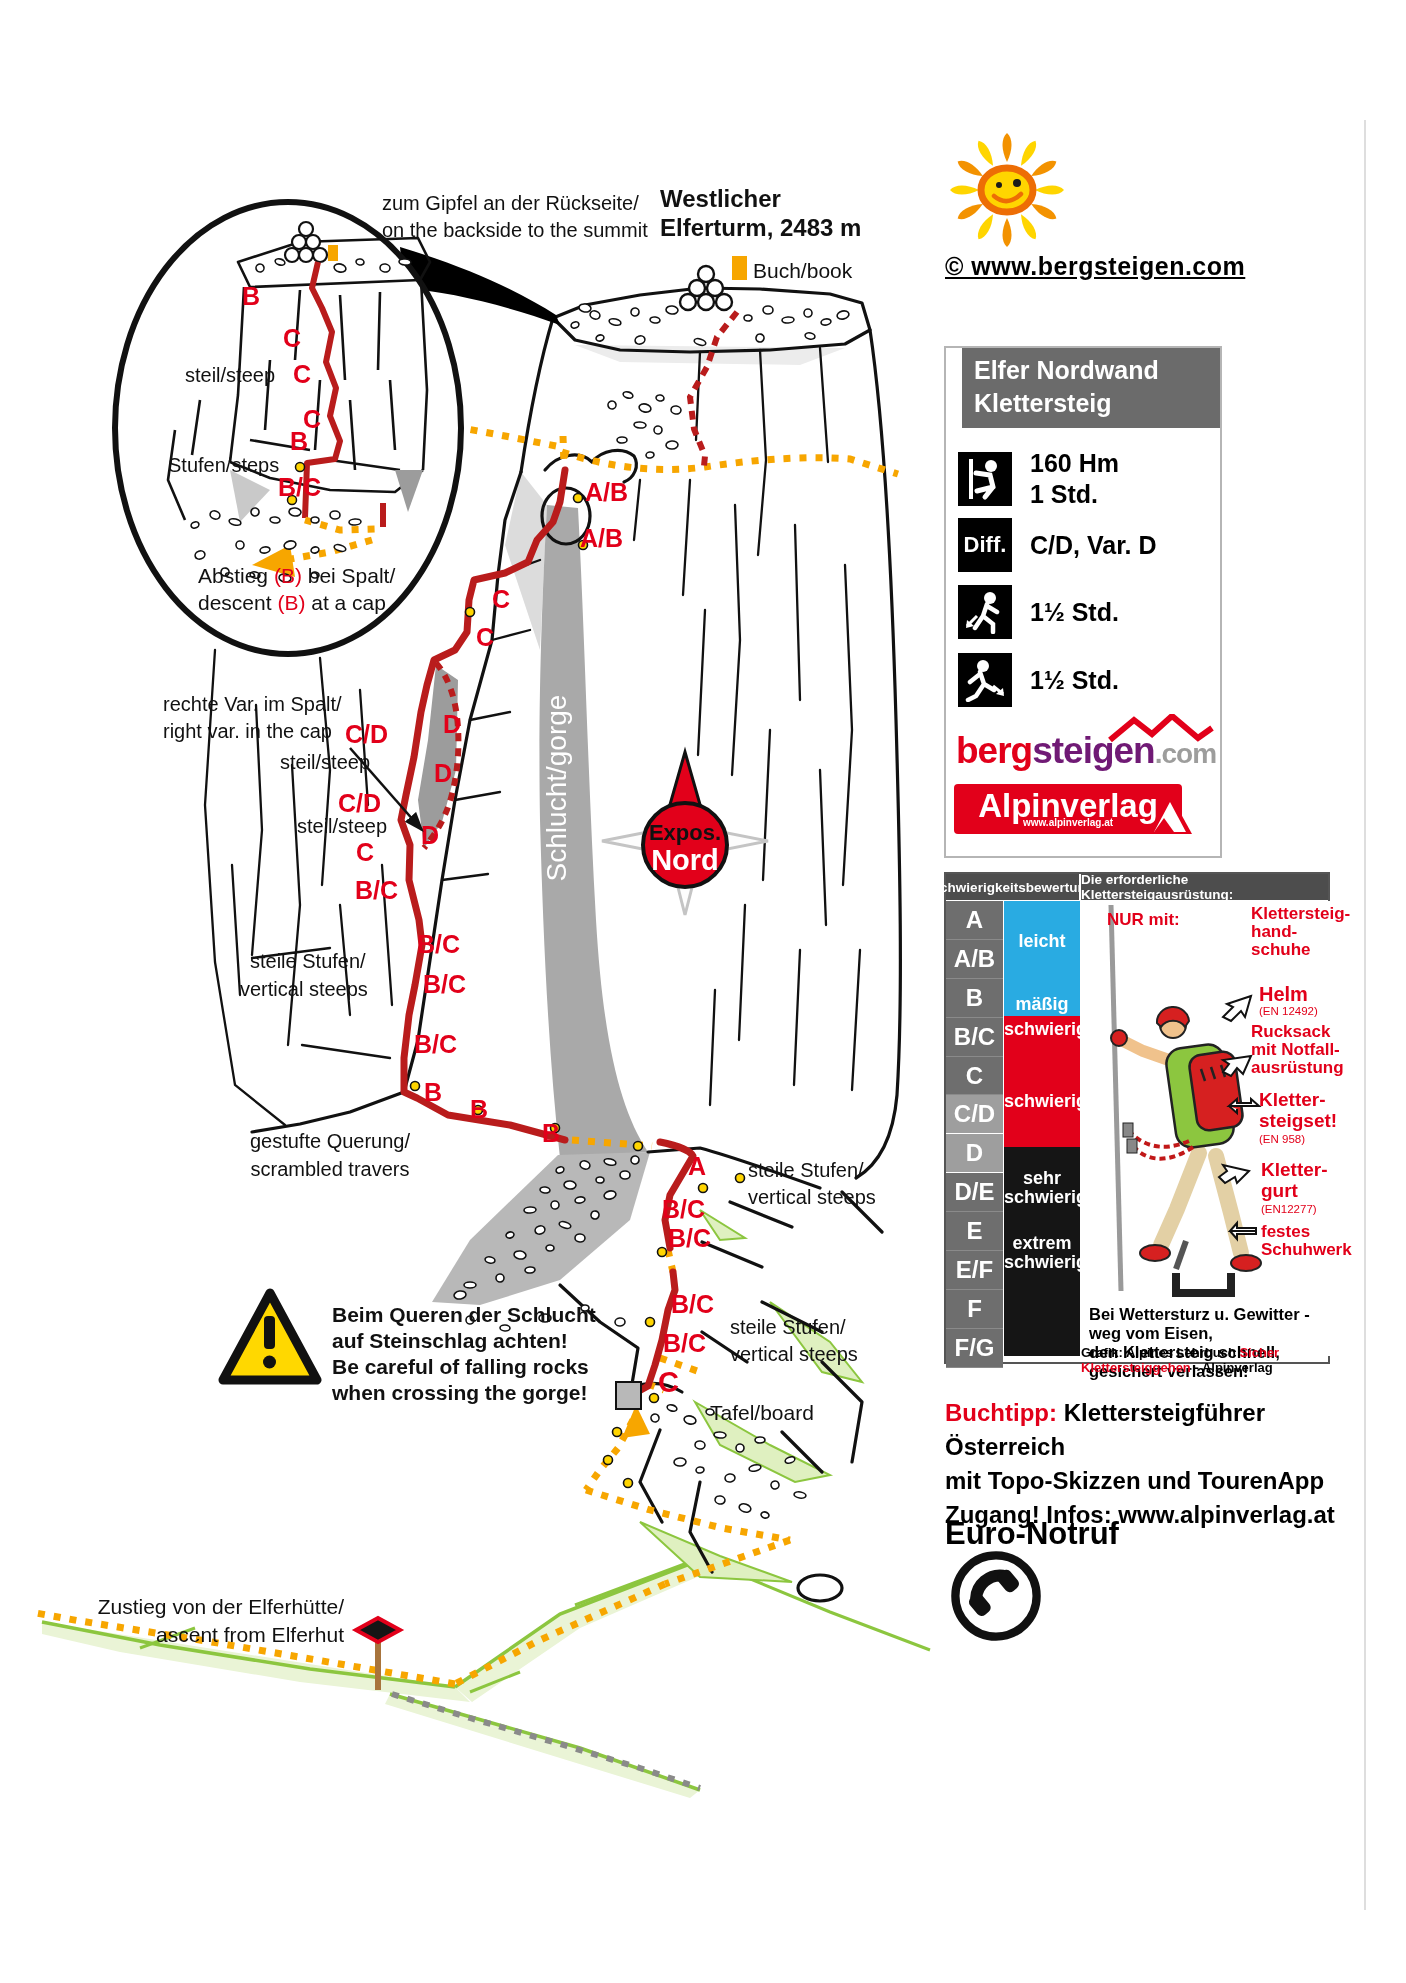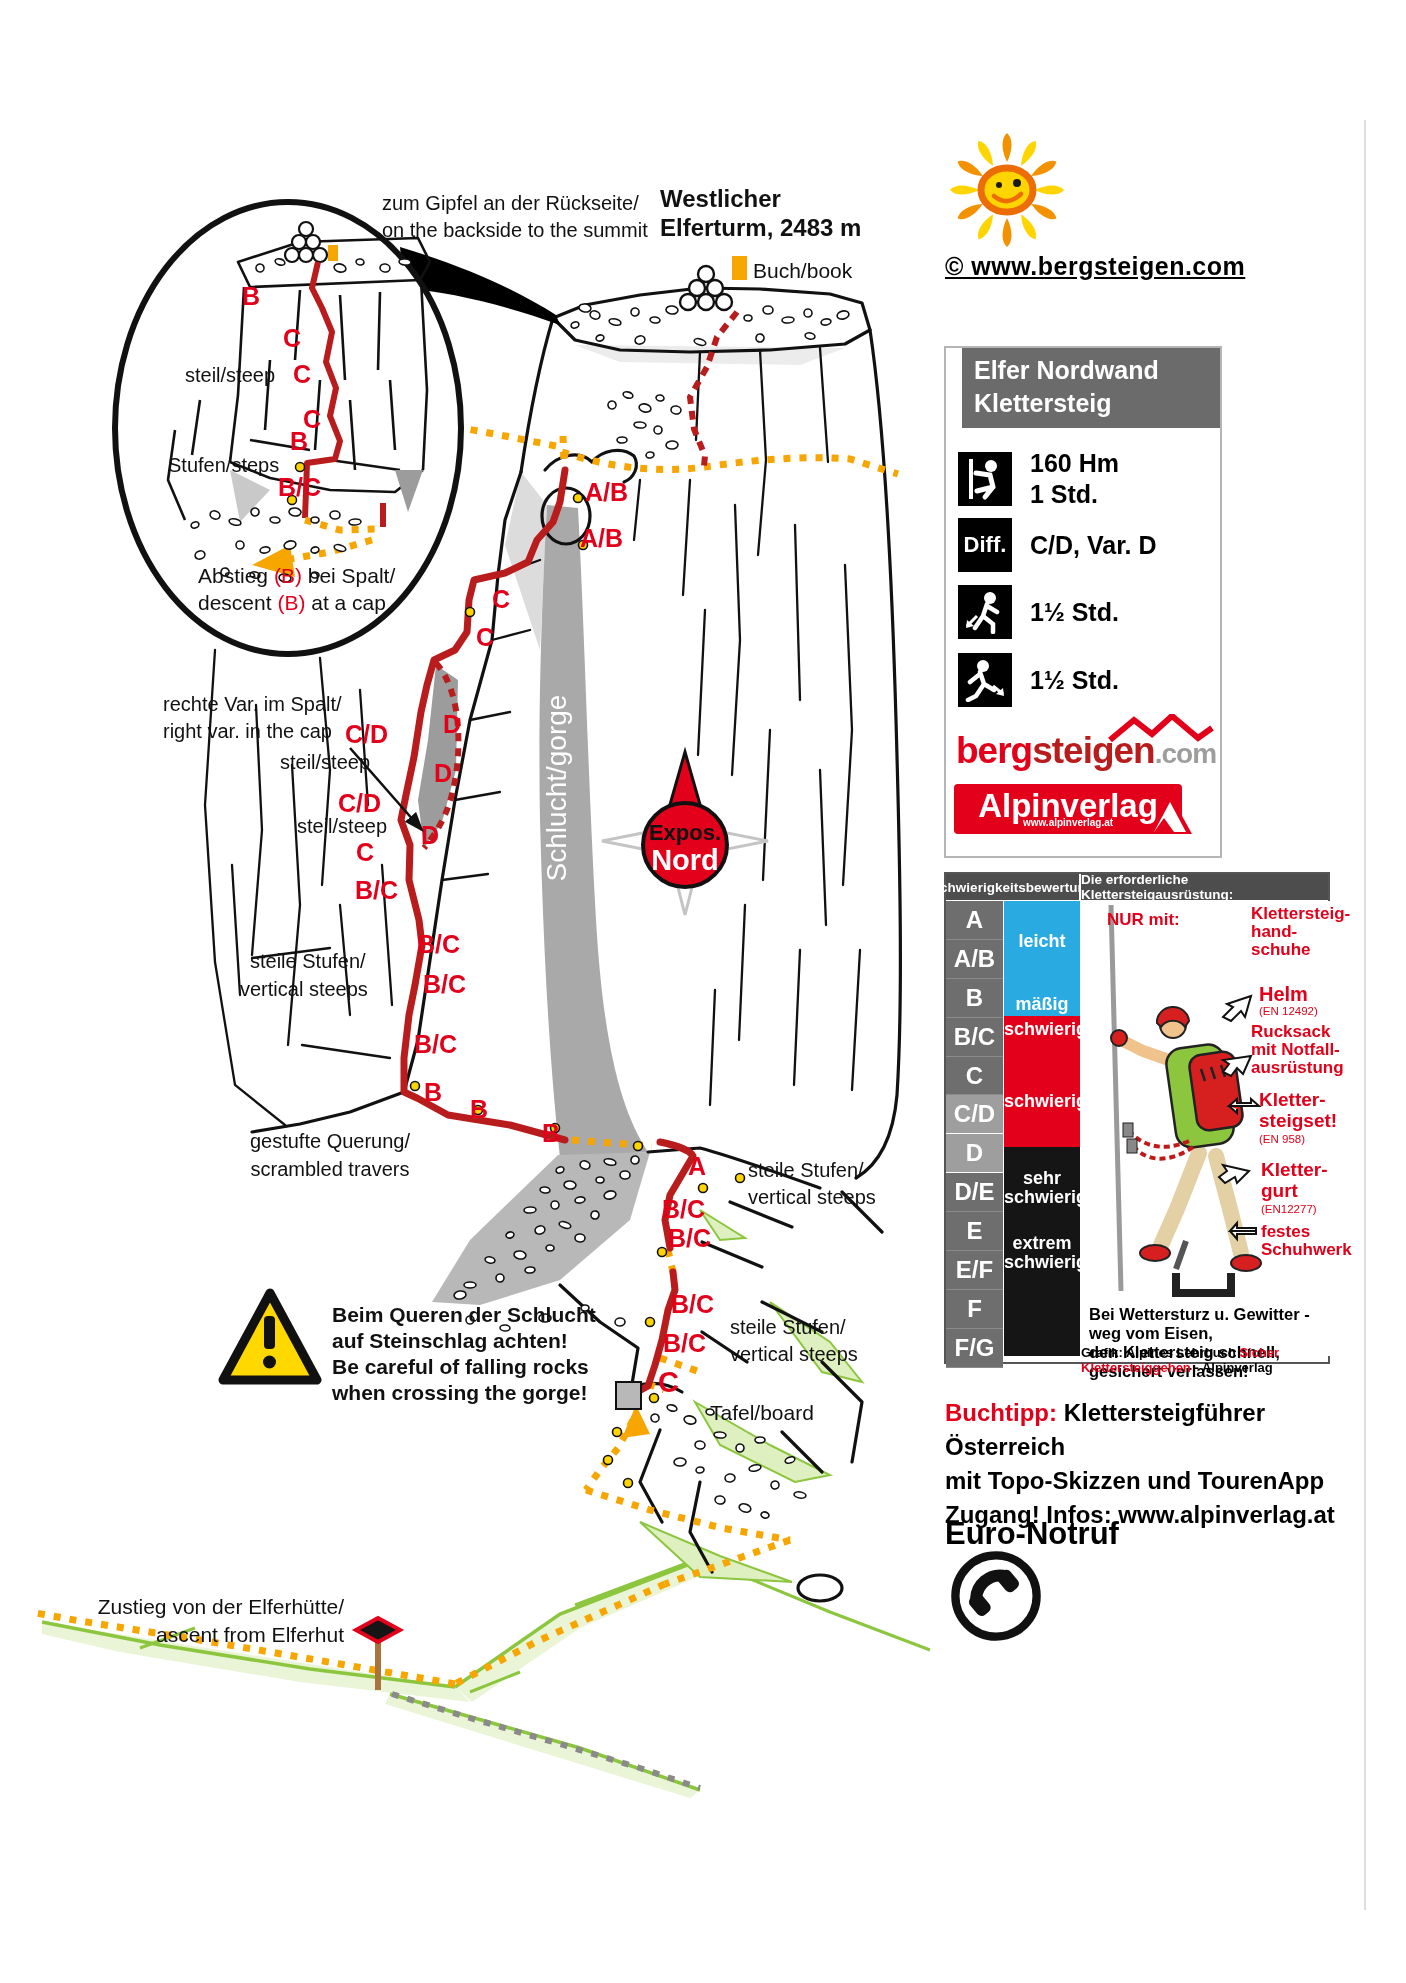"steigen" .bs-black { color: #b91c1c -> #701a75 }
